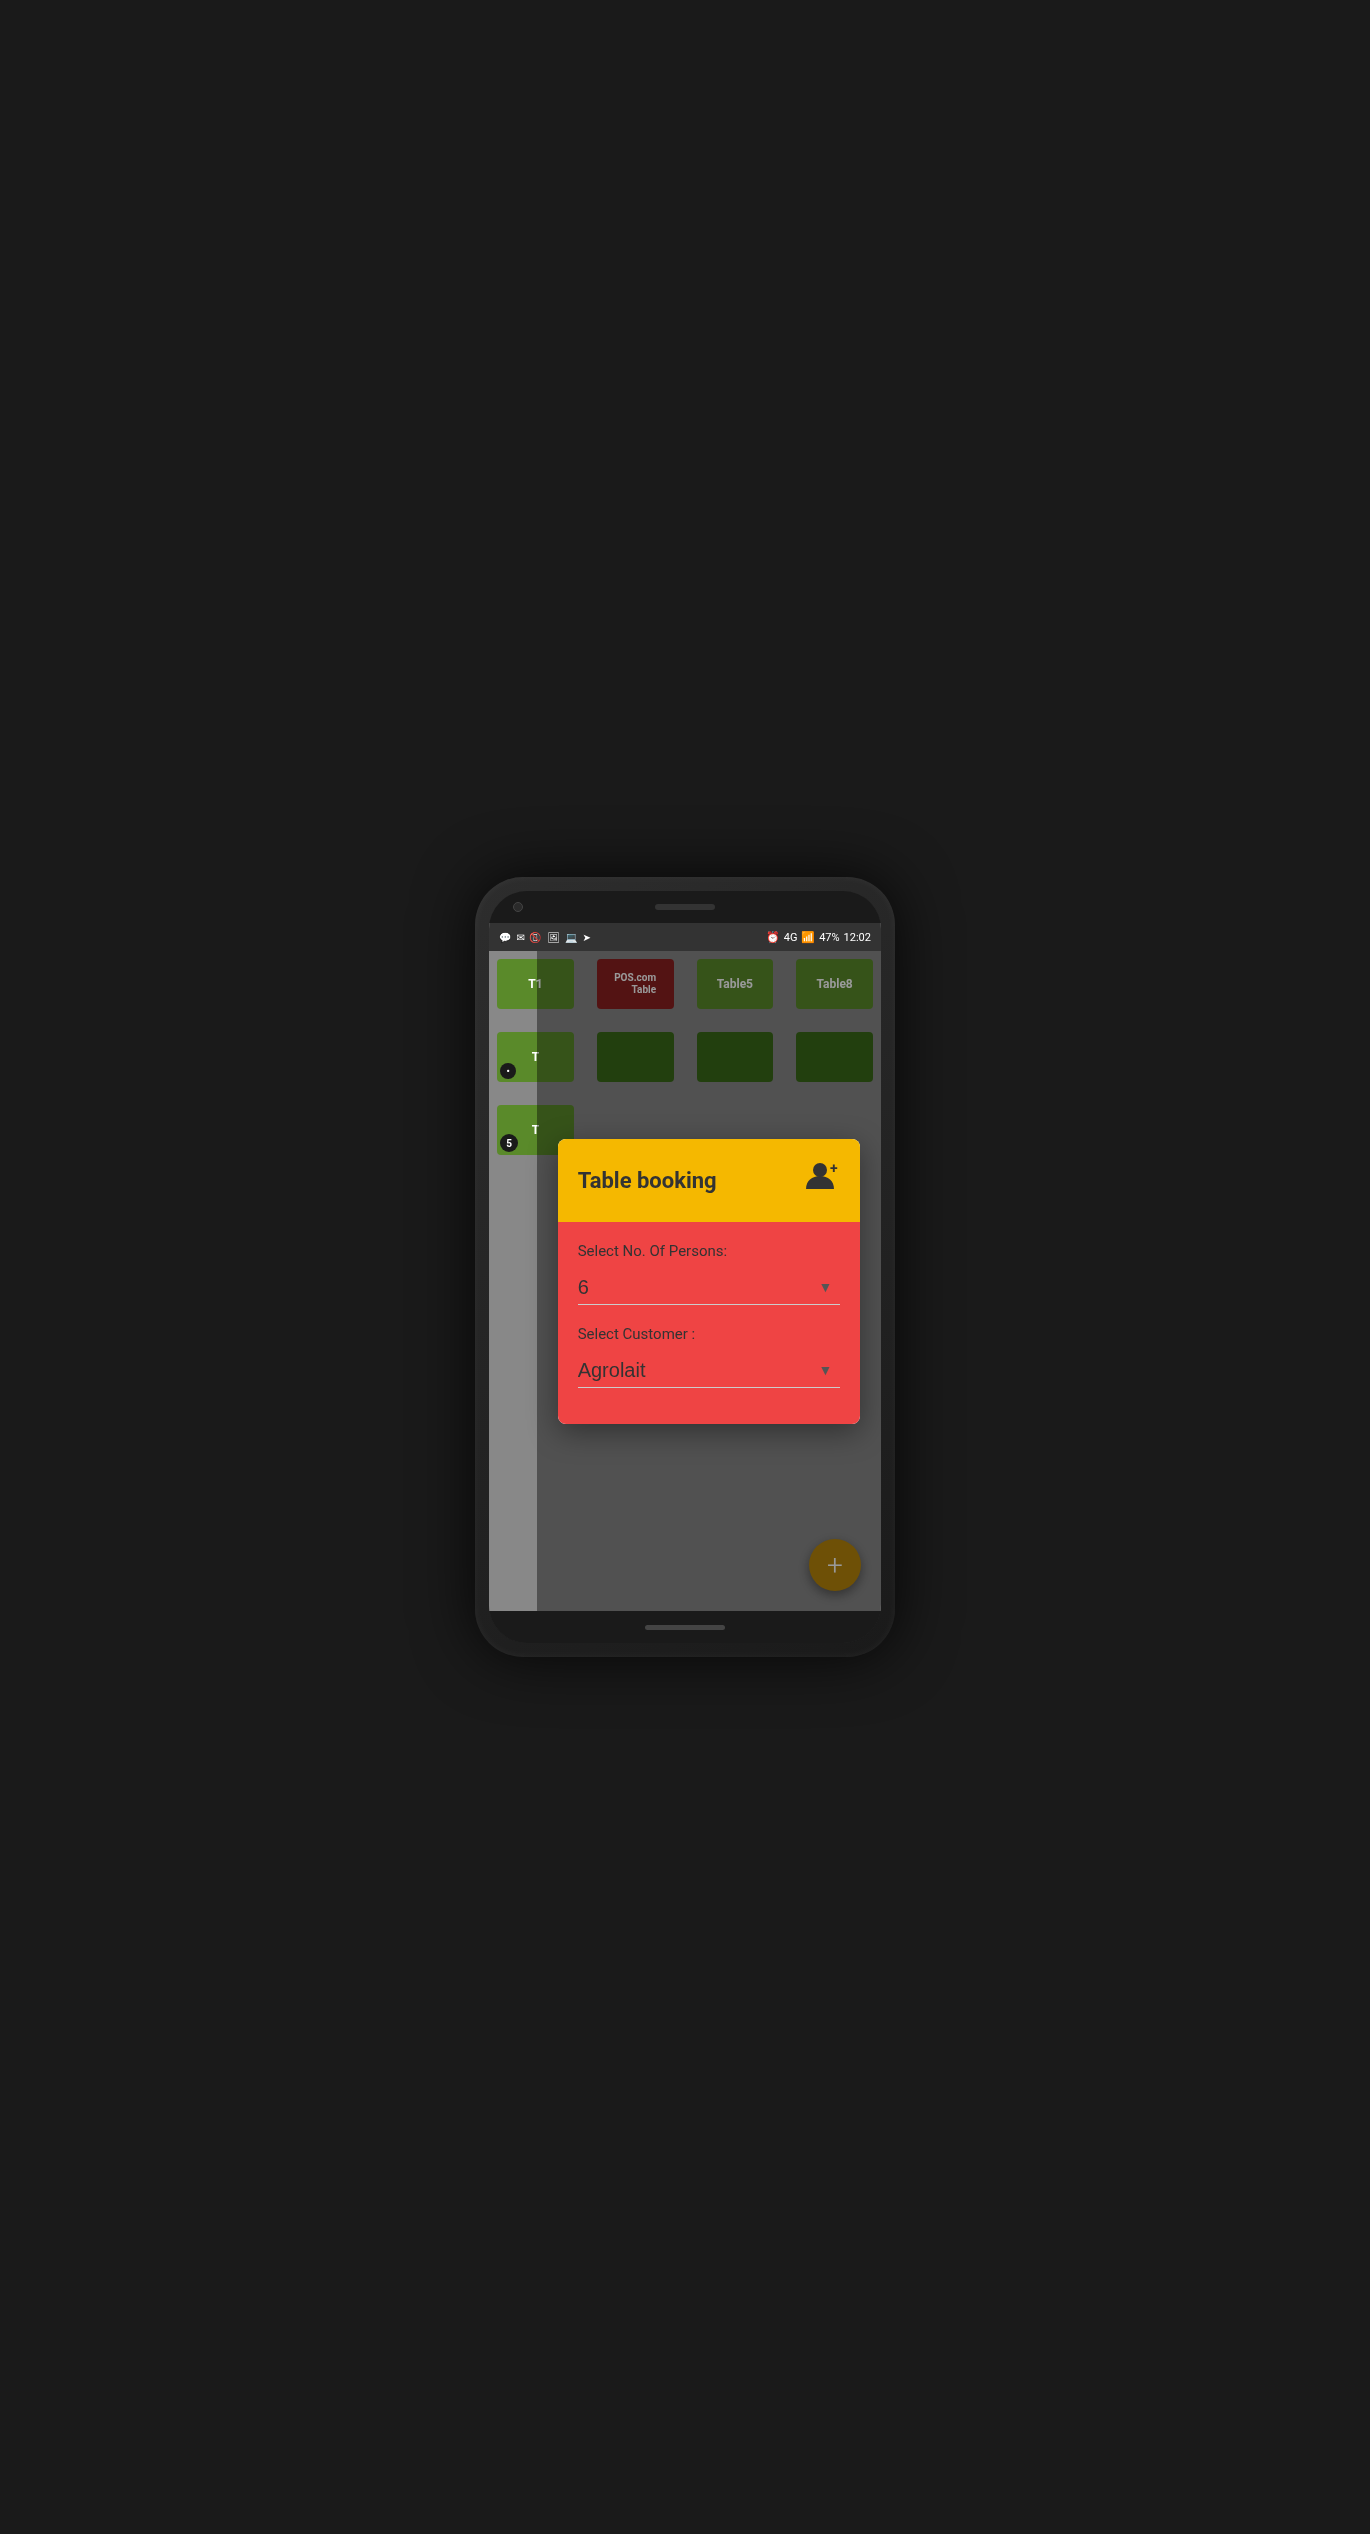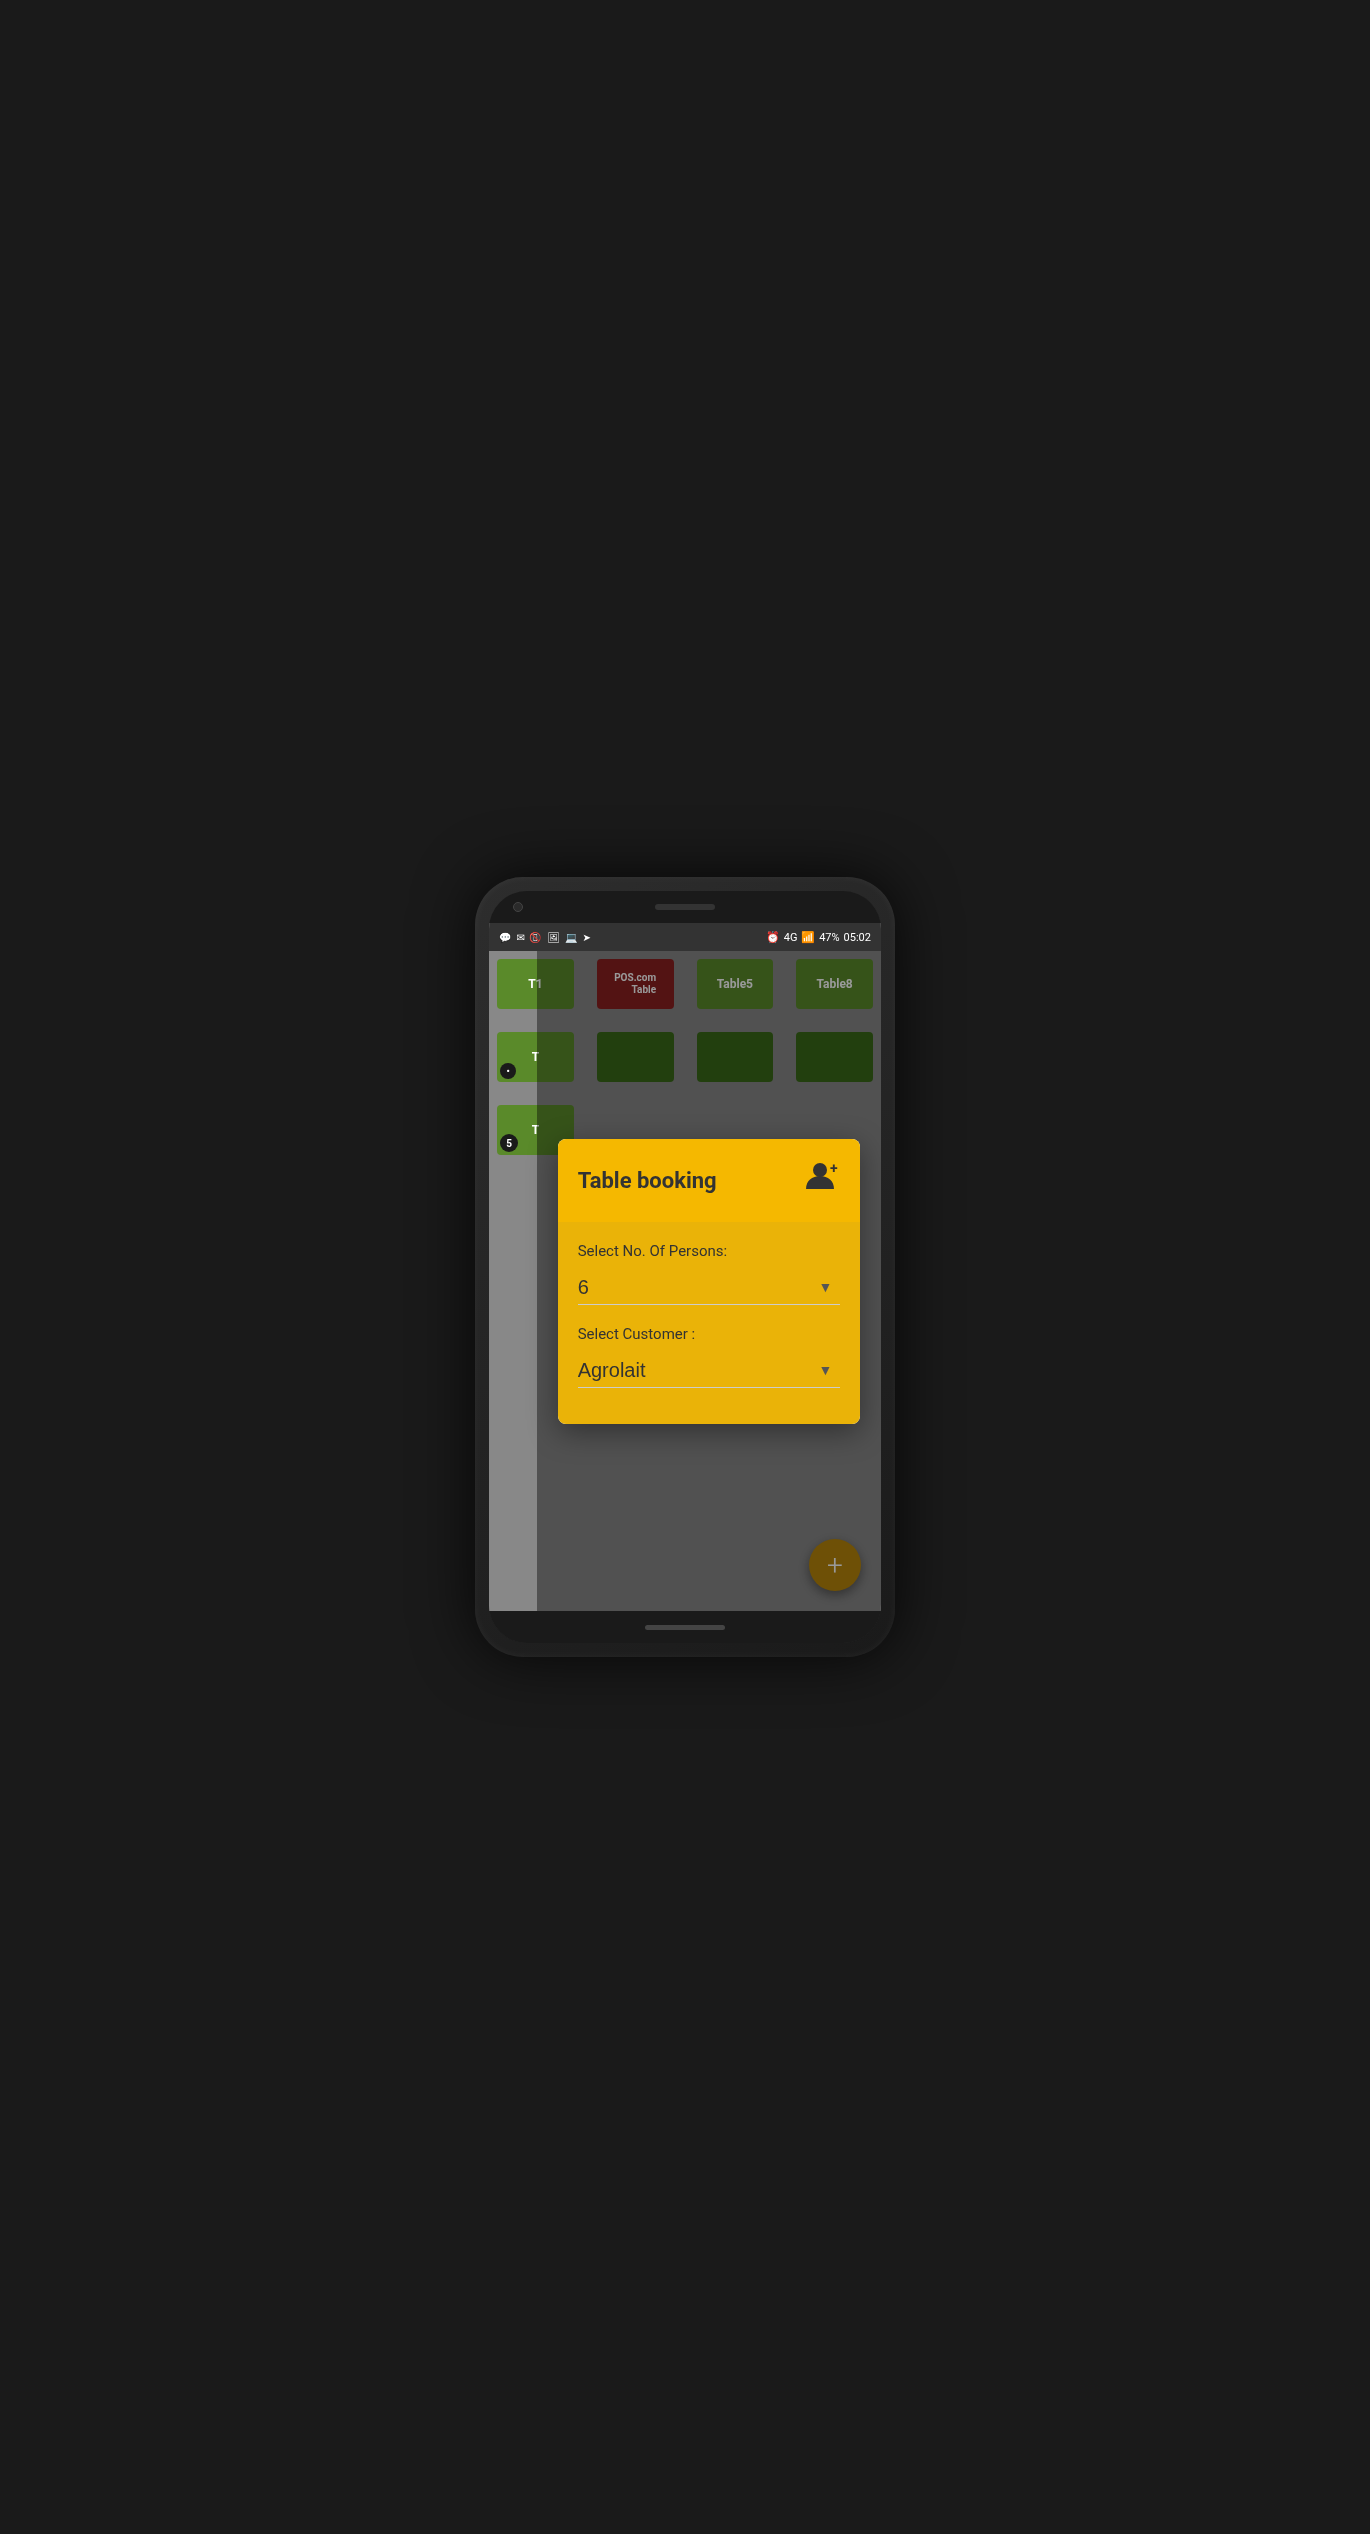"05:02" span { text: 05:02 -> 12:02 }
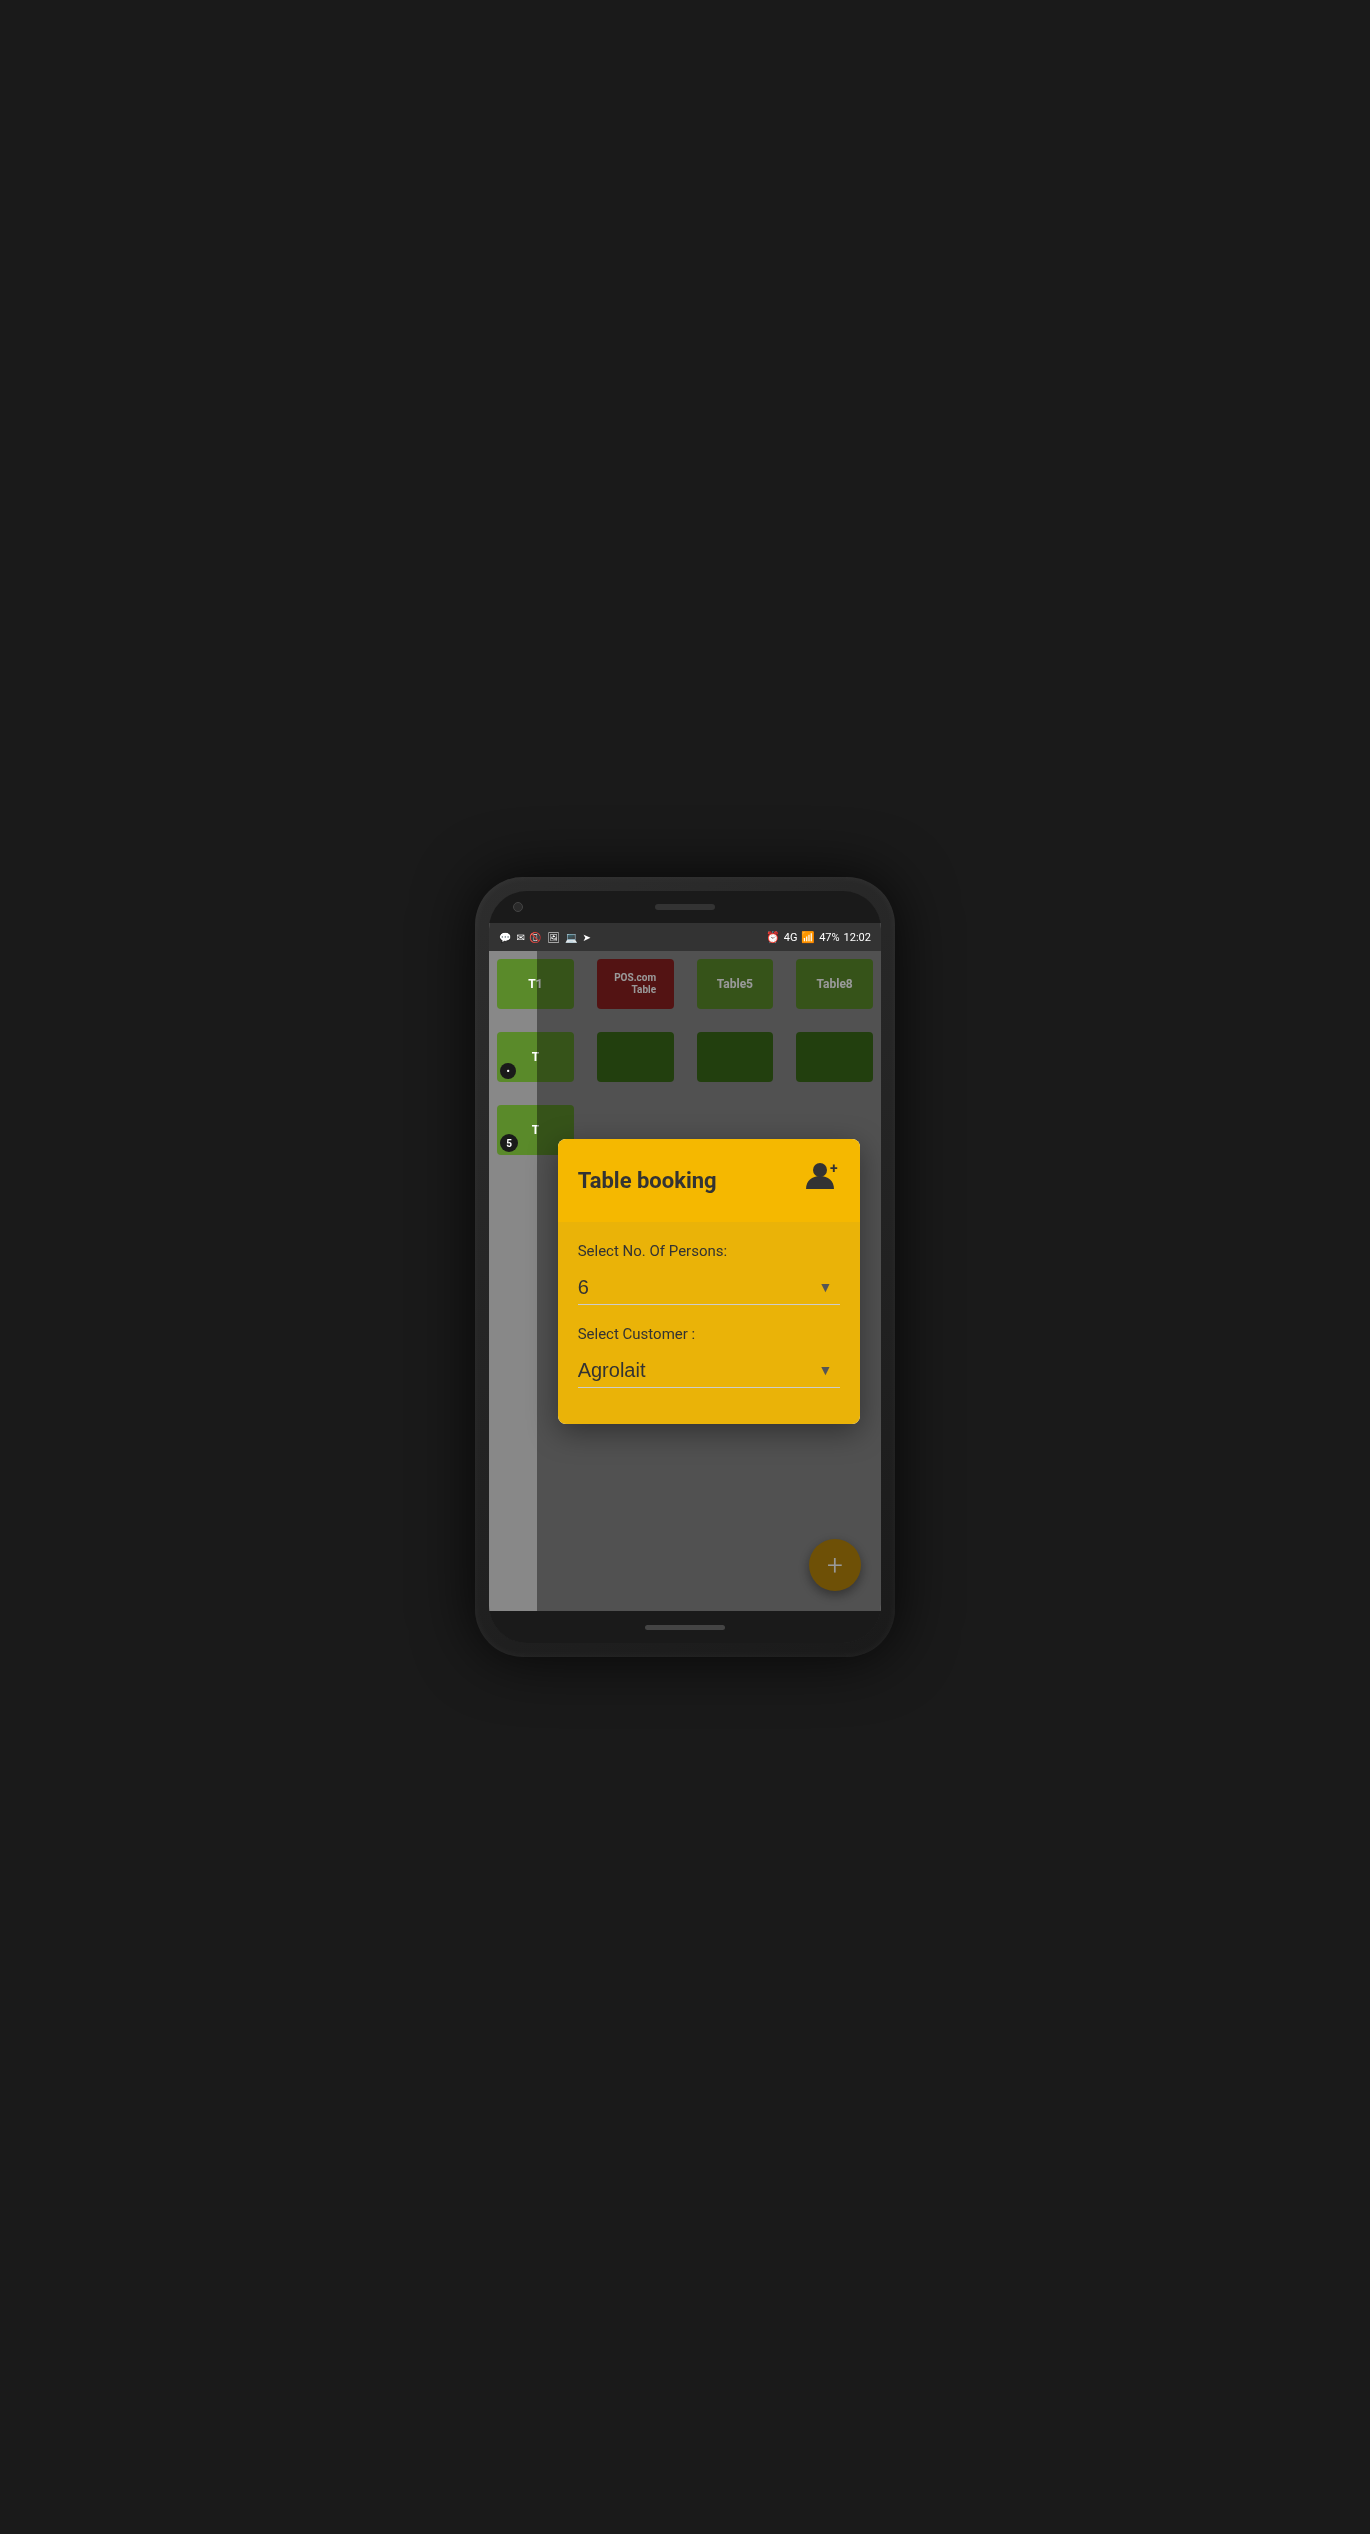"Select No. Of Persons:" .dialog-body { background: #eab308 -> #ef4444 }
